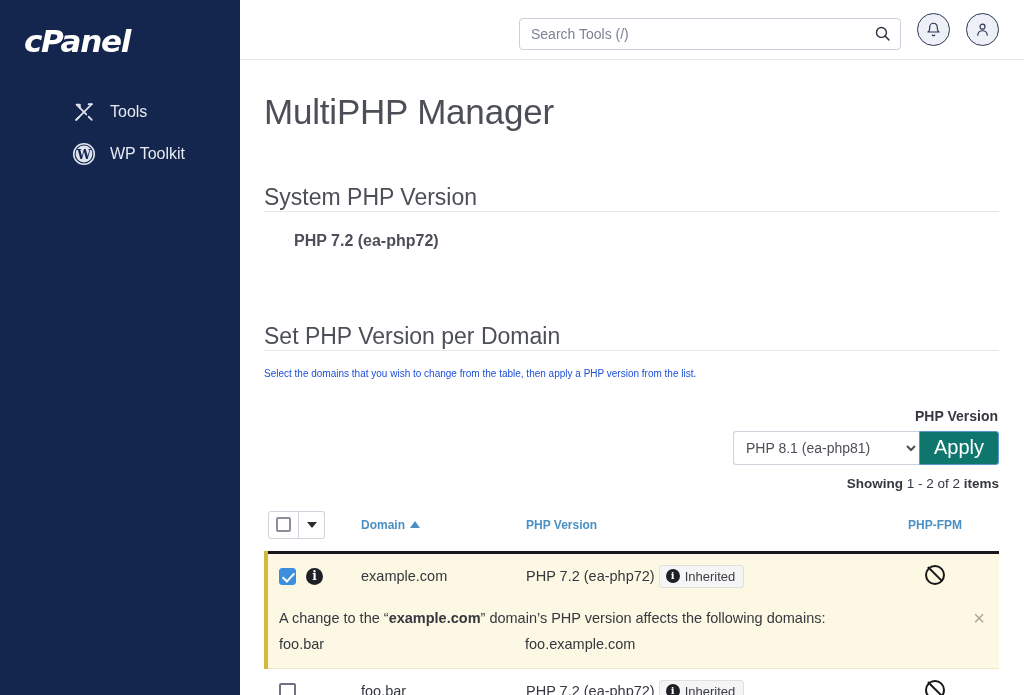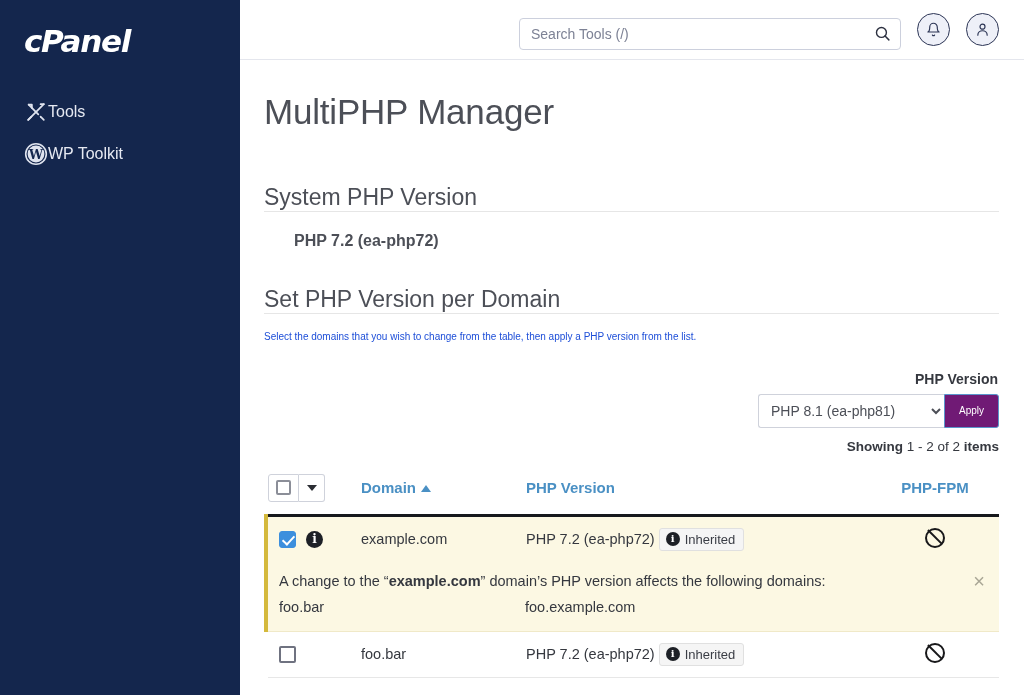"Tools" .nav-item { gap: 0 -> 14px; margin-left: none -> 48px }
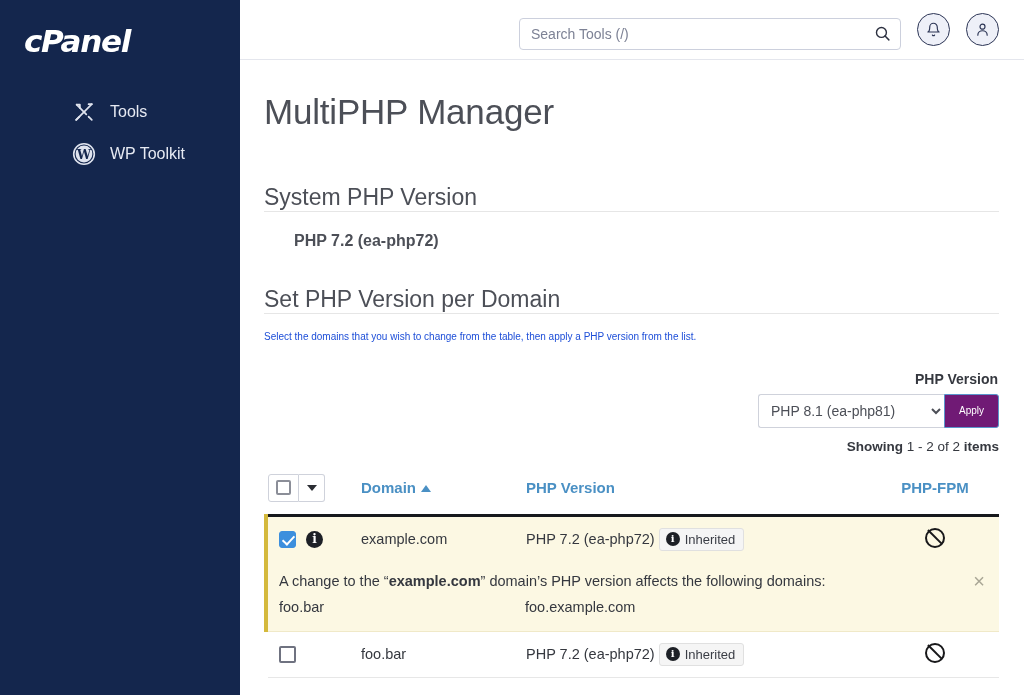"Set PHP Version per Domain" .section-h.second { margin-top: 36px -> 73px }
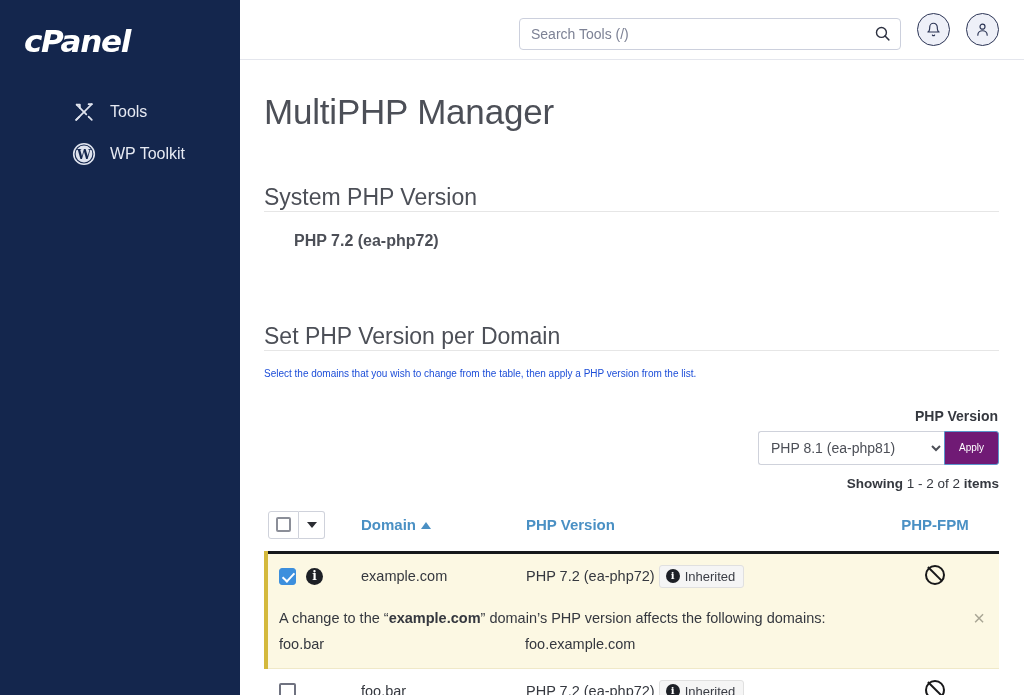"Apply" .apply-btn { background: #701a75 -> #0f766e; font-size: 10px -> 20px }
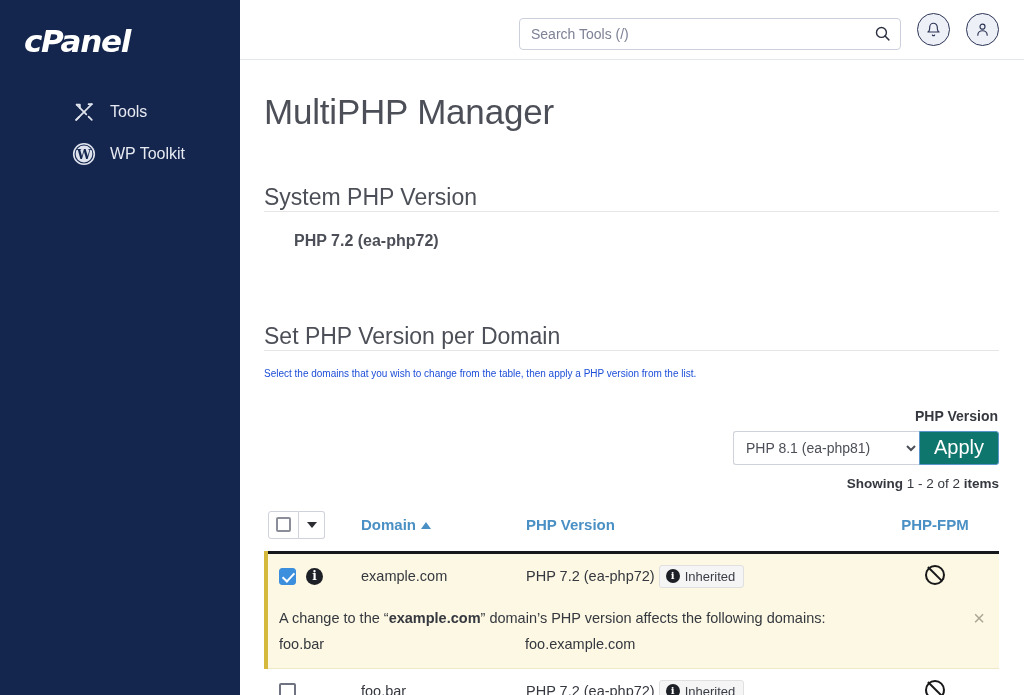"Domain" table.grid thead th { font-size: 15px -> 12px }
